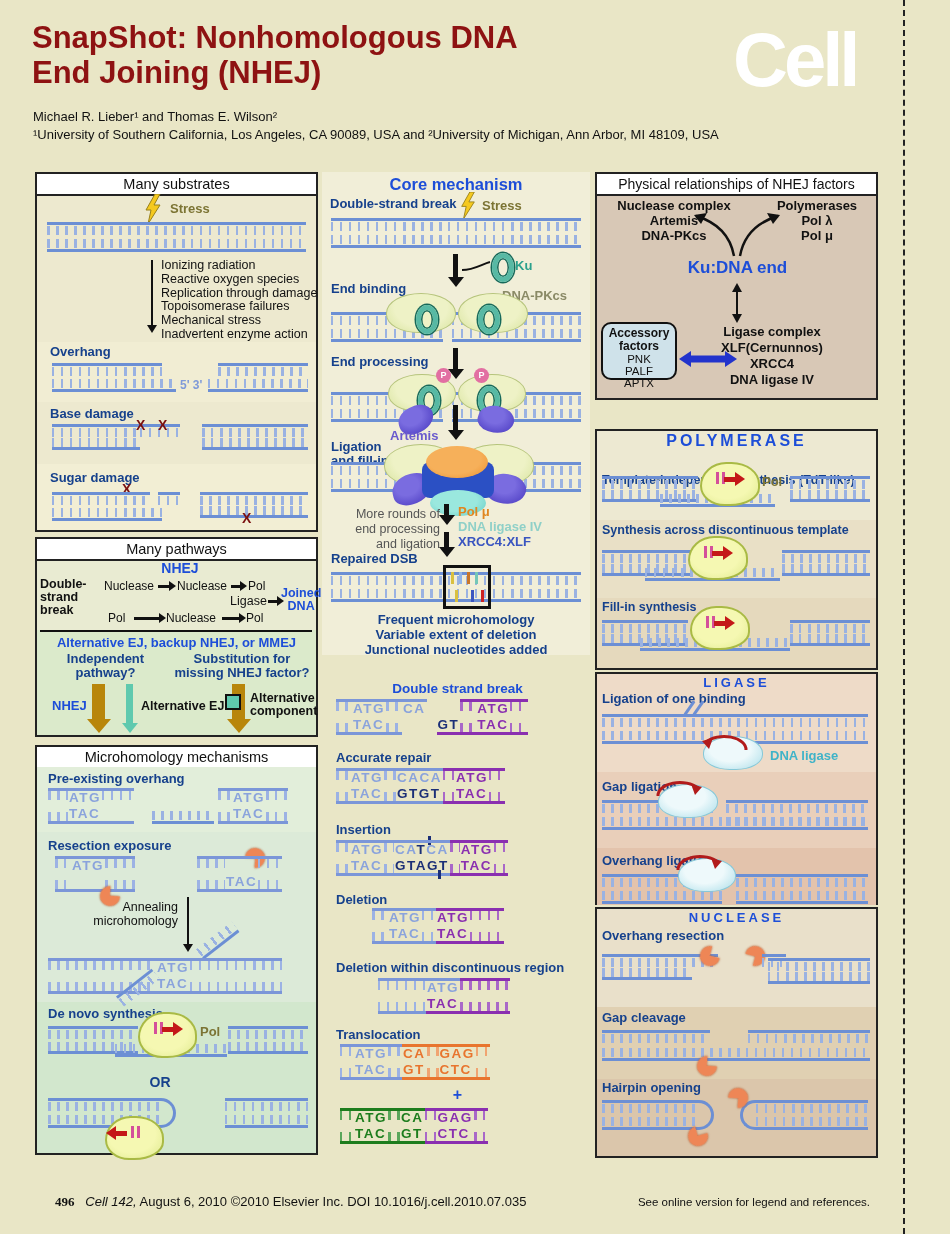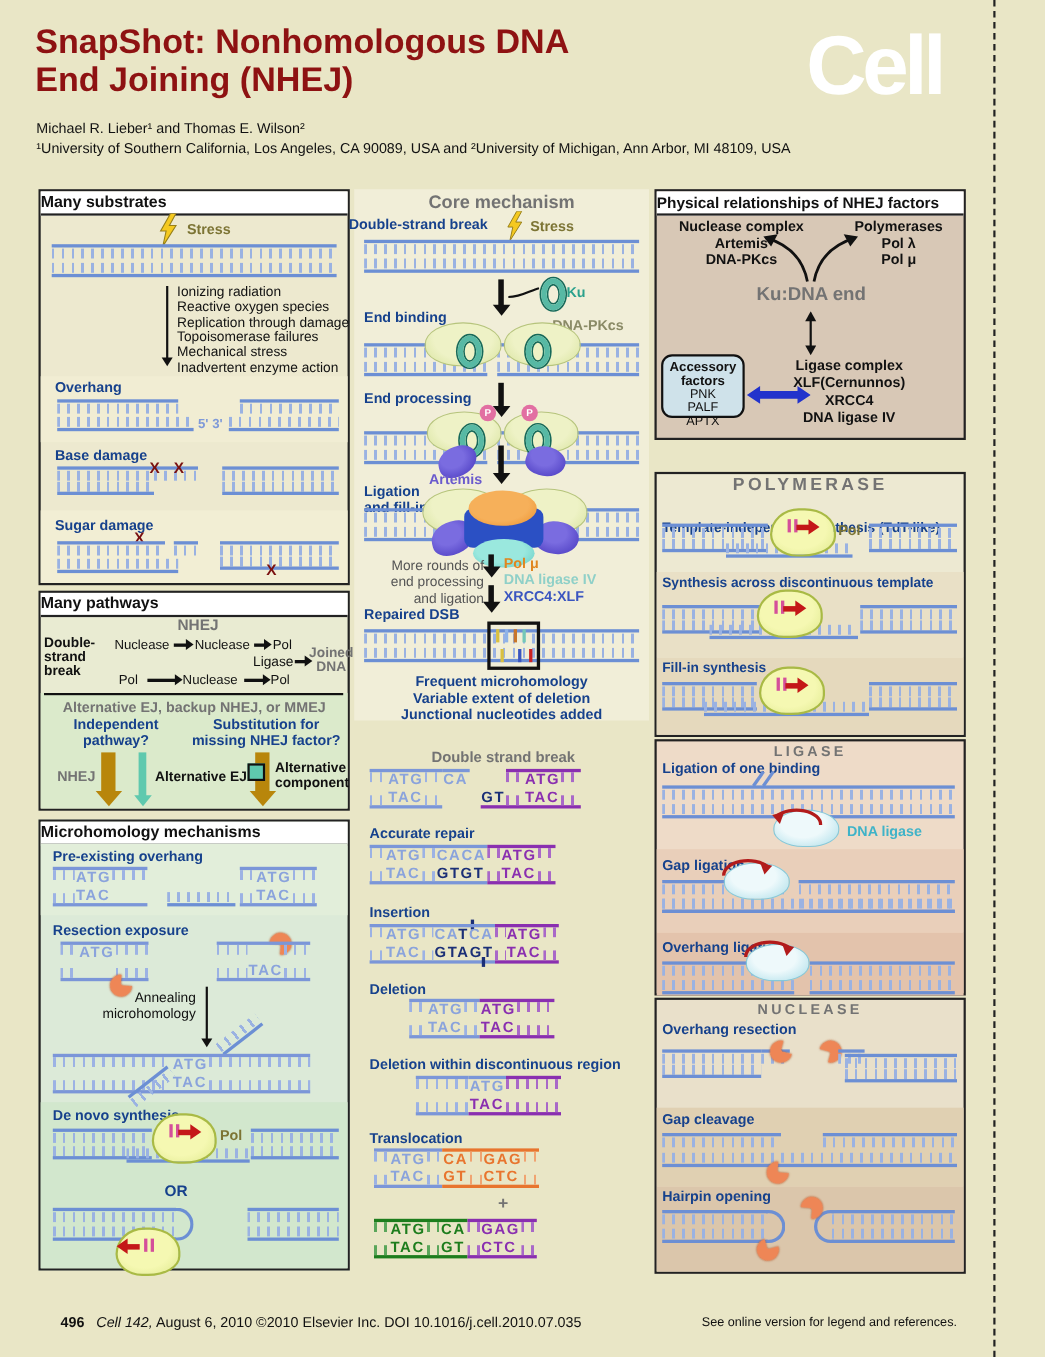"Many substrates" .phead { font-weight: bold -> normal; text-align: none -> center }
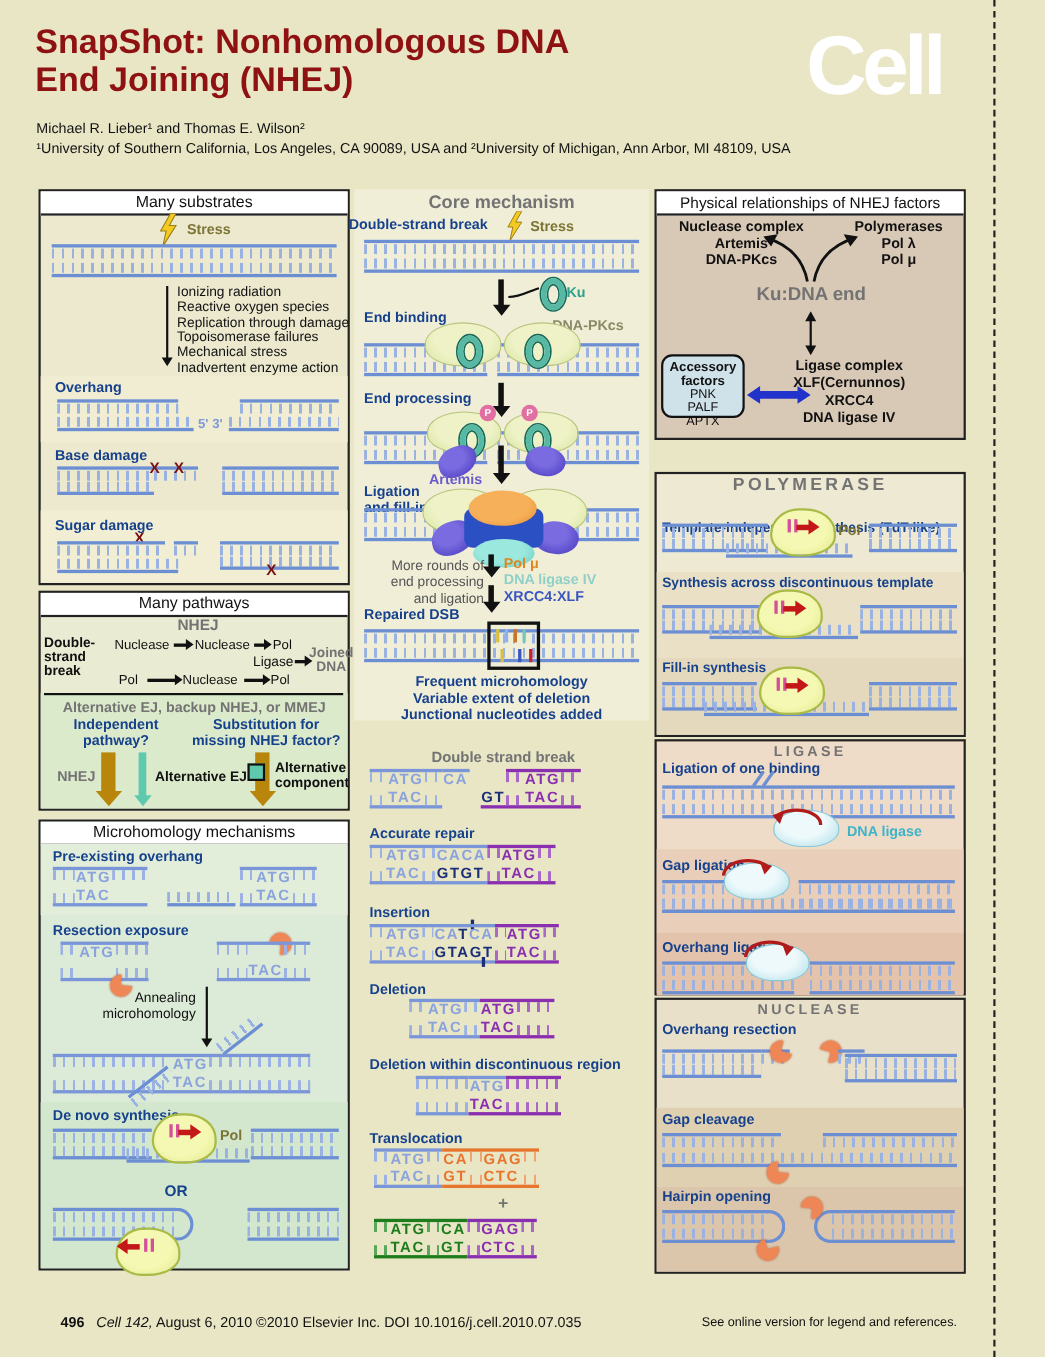"Core mechanism" .kl { color: #737373 -> #1d4ed8 }
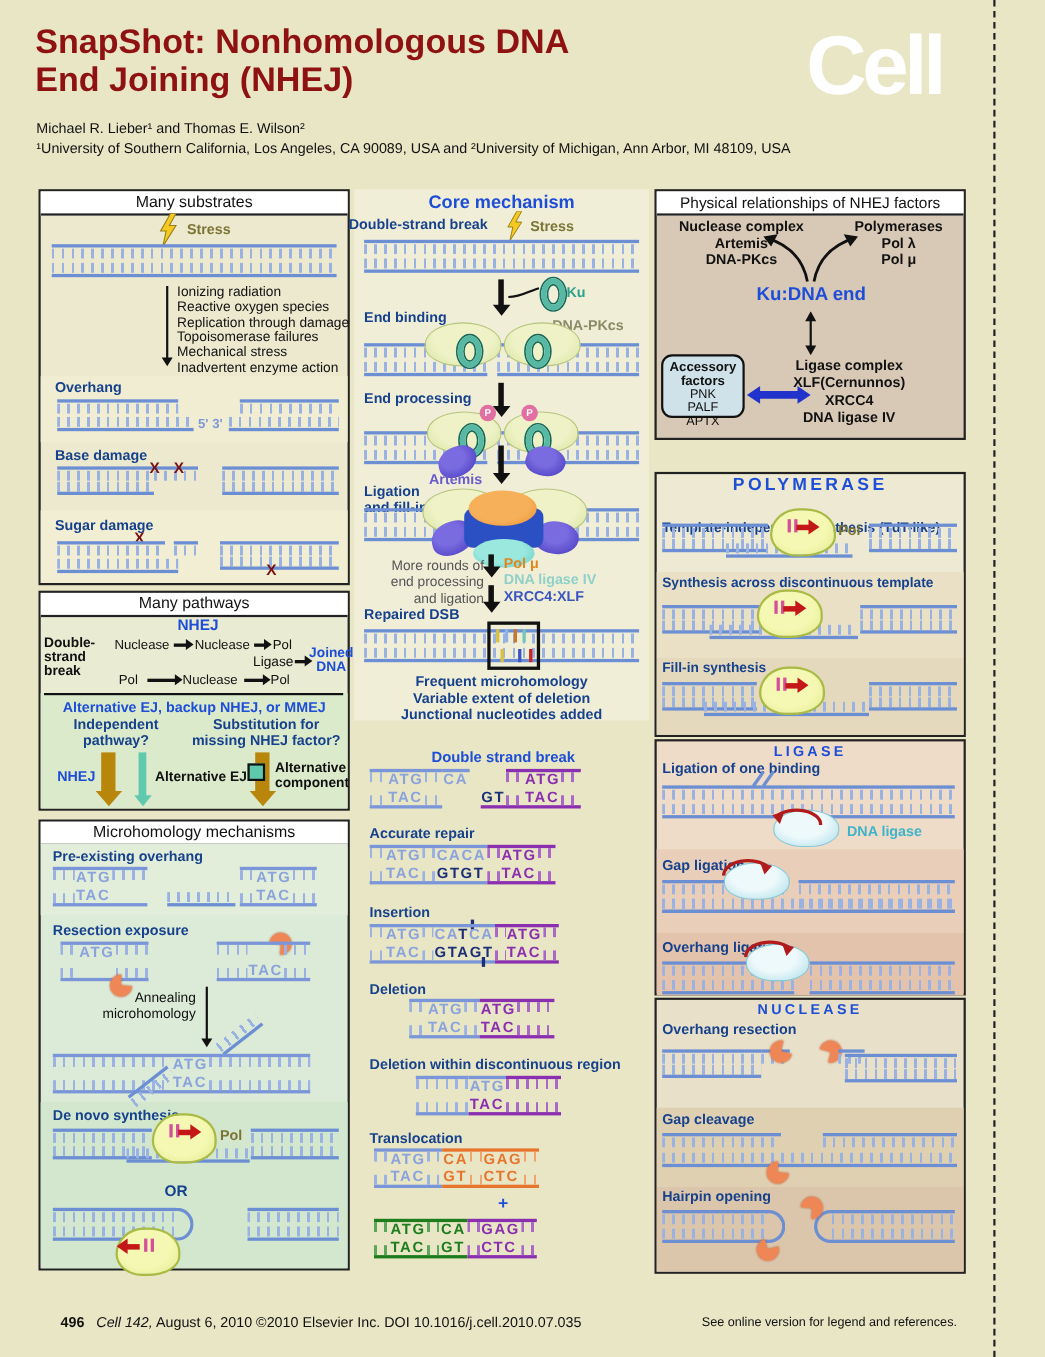"Double-strand break" div.bl { left: 317px -> 330px }
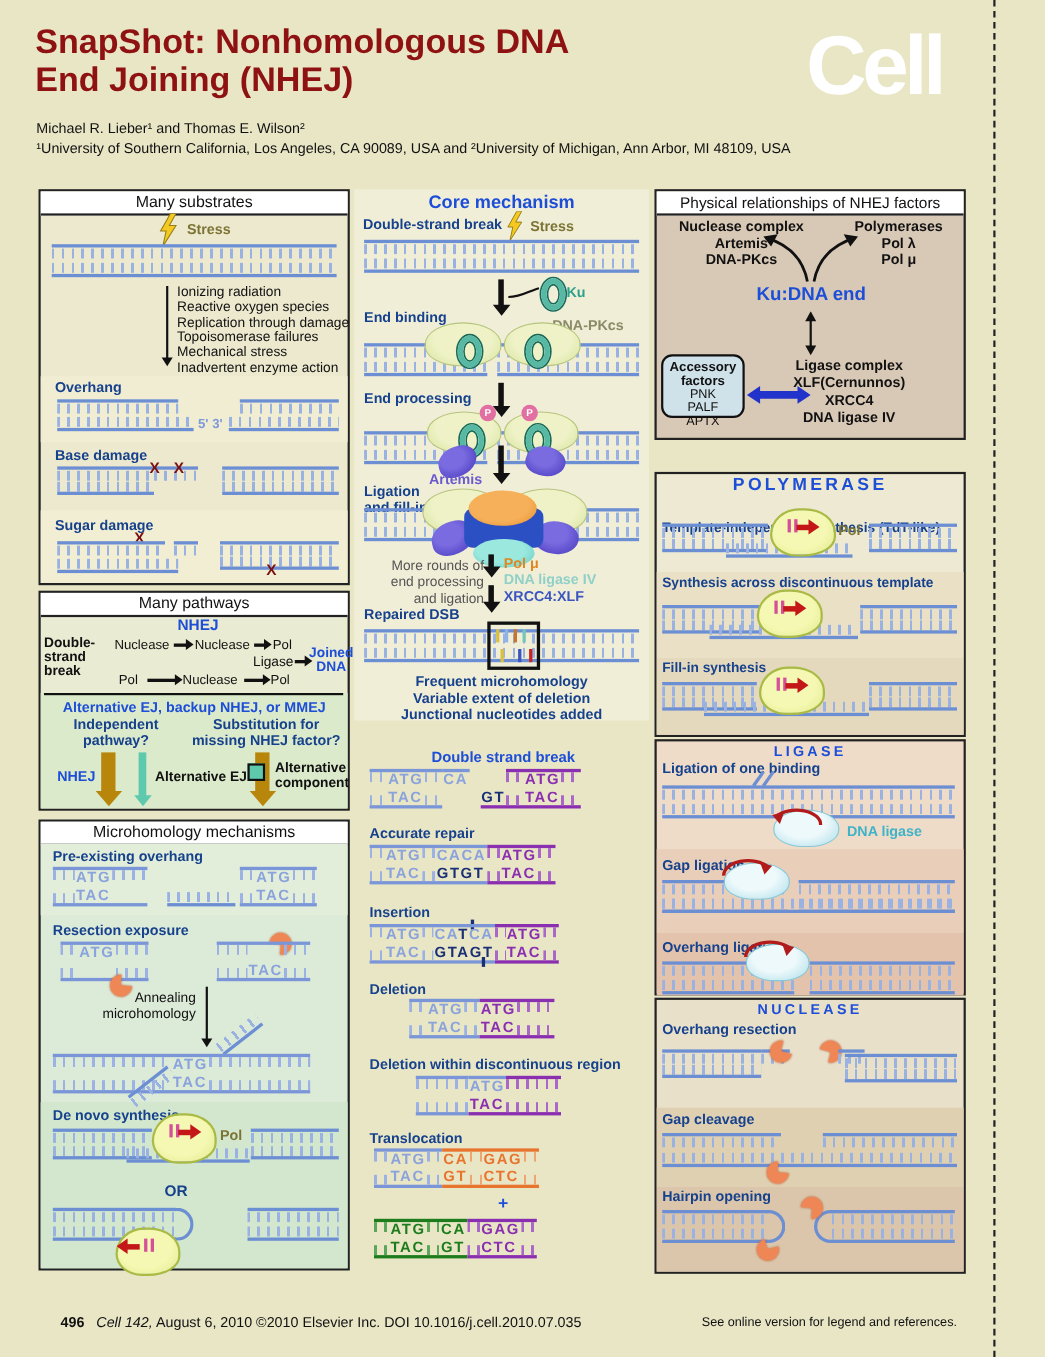"496" span { font-family: none -> Liberation Serif, serif }
